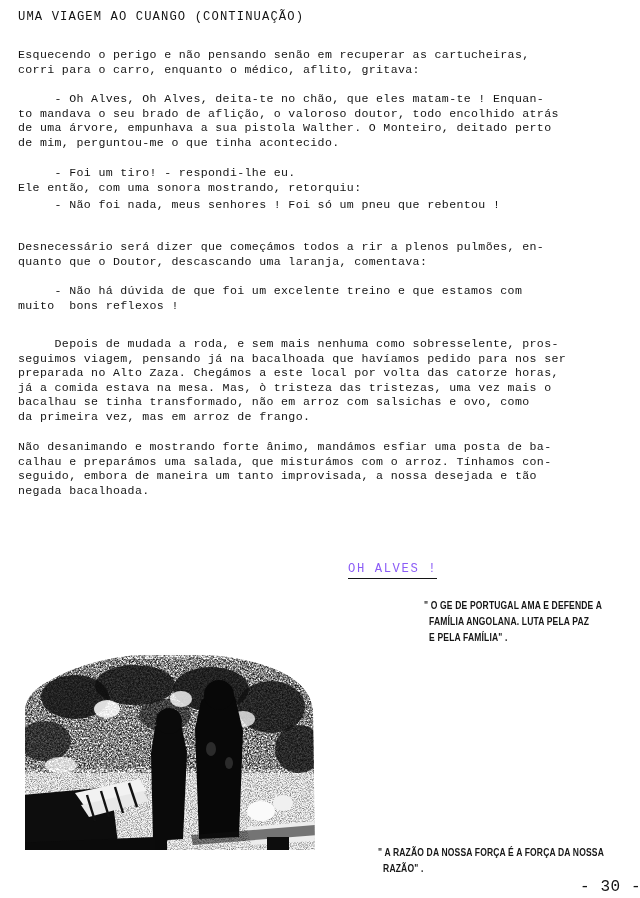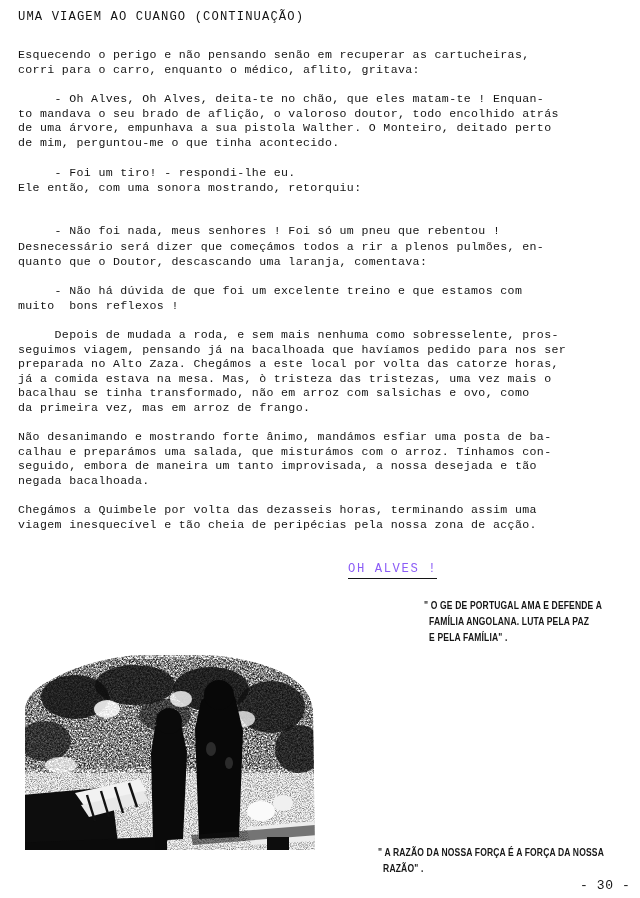"- Não foi nada, meus" #para-4 { top: 224px -> 198px }
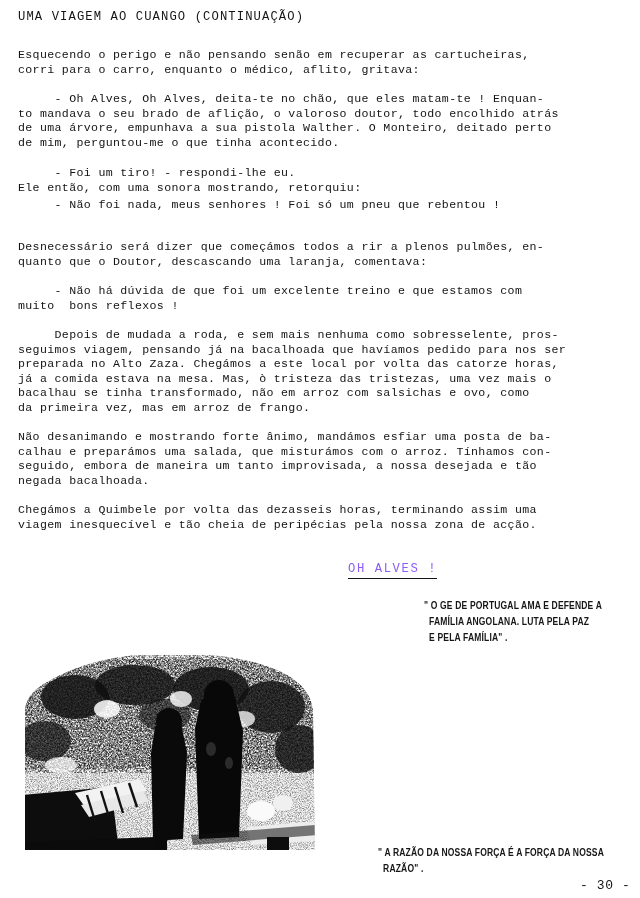"Depois de mudada a roda," #para-7 { top: 328px -> 337px }
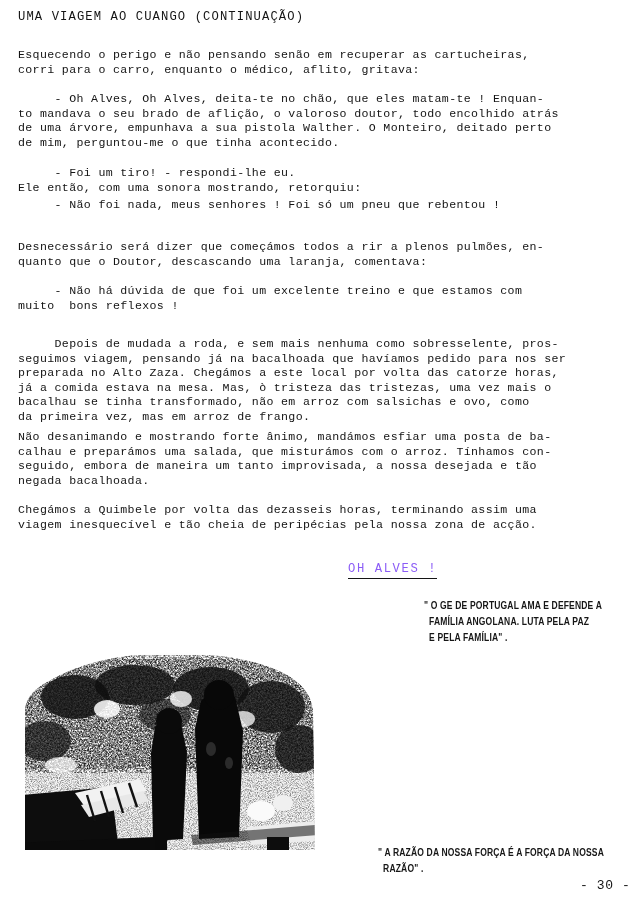"Não desanimando e mostrando forte" #para-8 { top: 430px -> 440px }
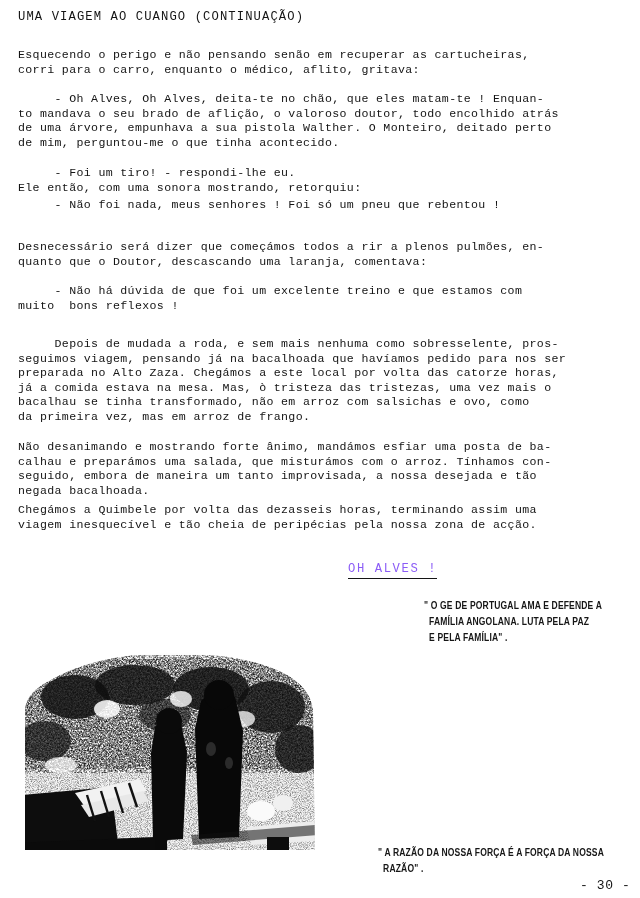"Chegámos a Quimbele por volta" div.tw { html: <div>Chegámos a Quimbele por volta das dezasseis horas, terminando assim uma viagem inesquecível e tão cheia de peripécias pela nossa zona de acção.</div> -> none }
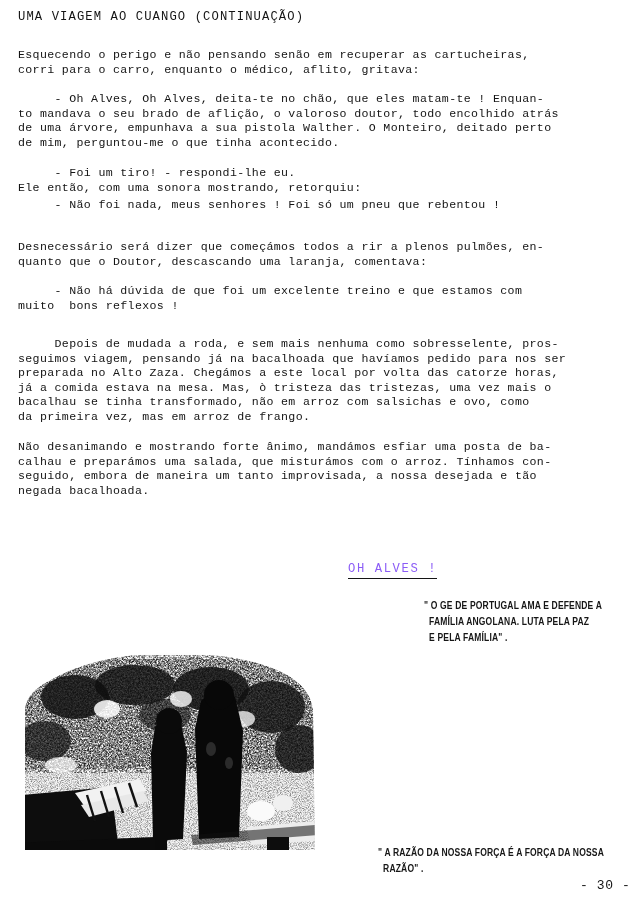"- 30 -" #page-number { font-size: 13px -> 16px }
